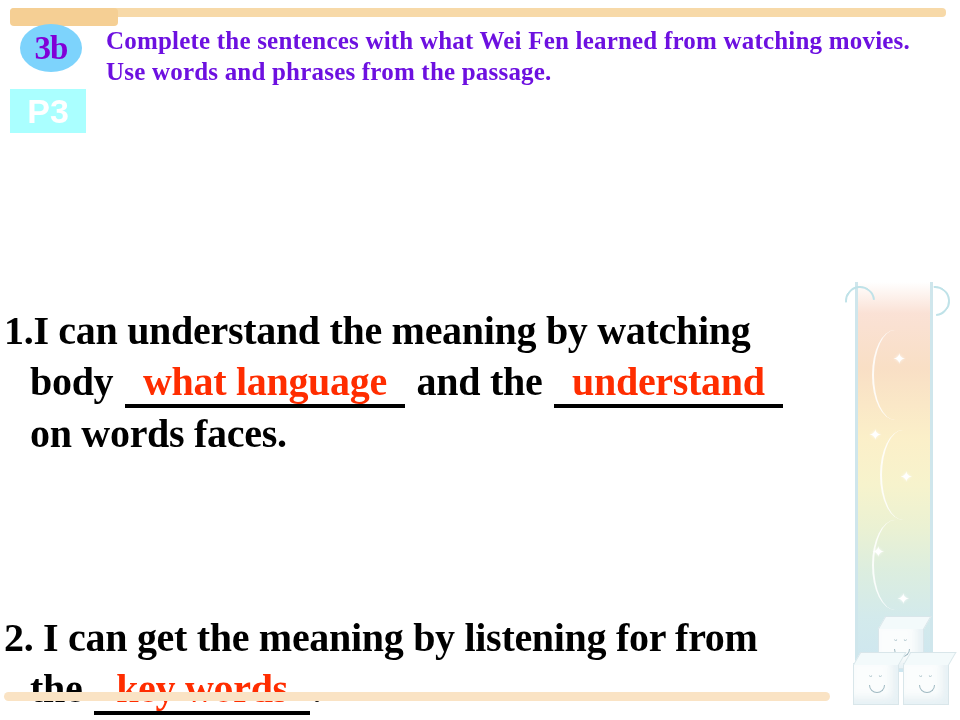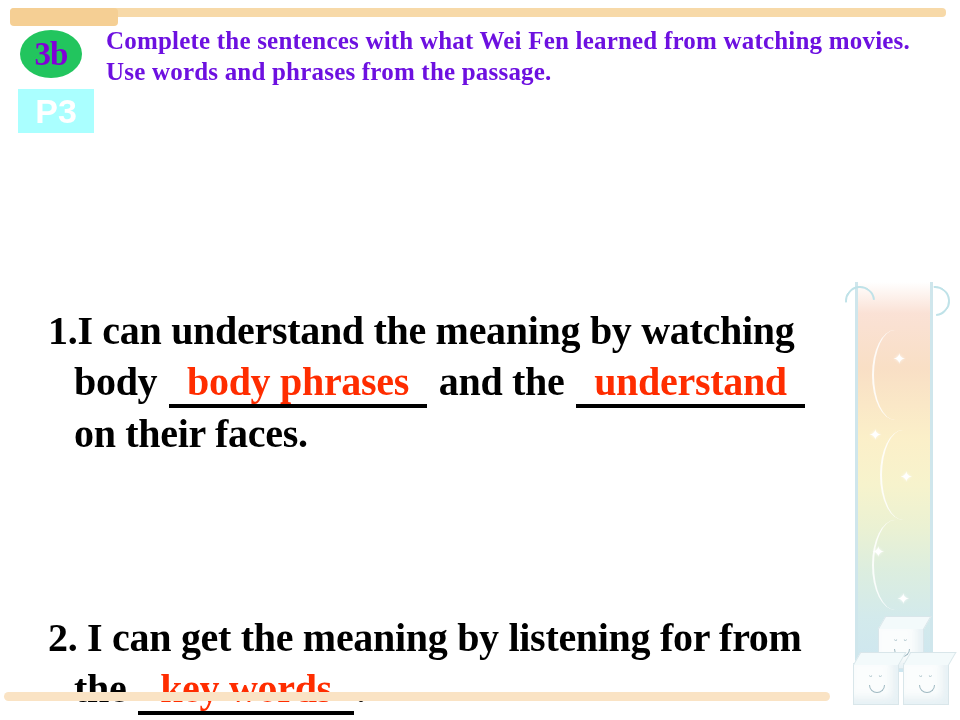"3b" .badge-3b { background: #22c55e -> #7dd3fc; top: 30px -> 24px }
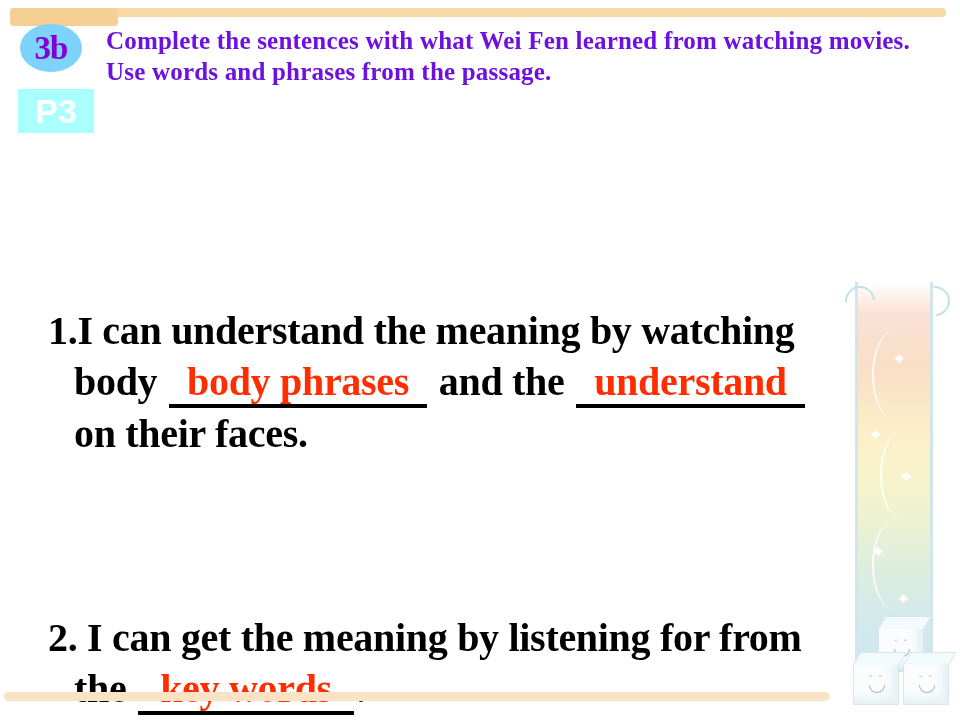"P3" .badge-p3 { left: 18px -> 10px }
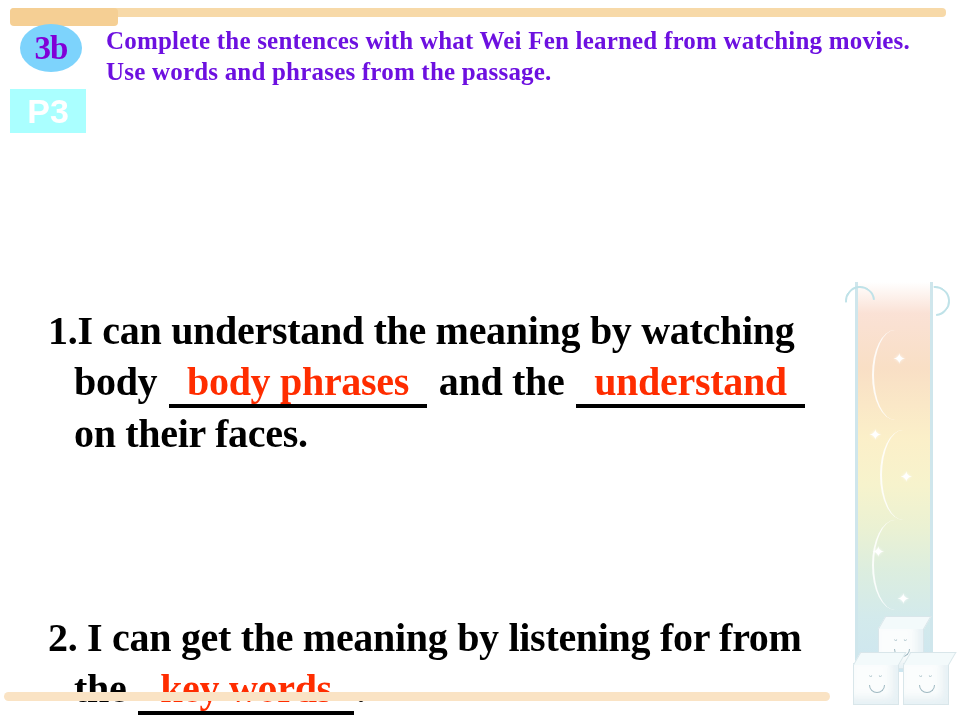"1.I can understand the meaning" .item { margin-left: 44px -> none }
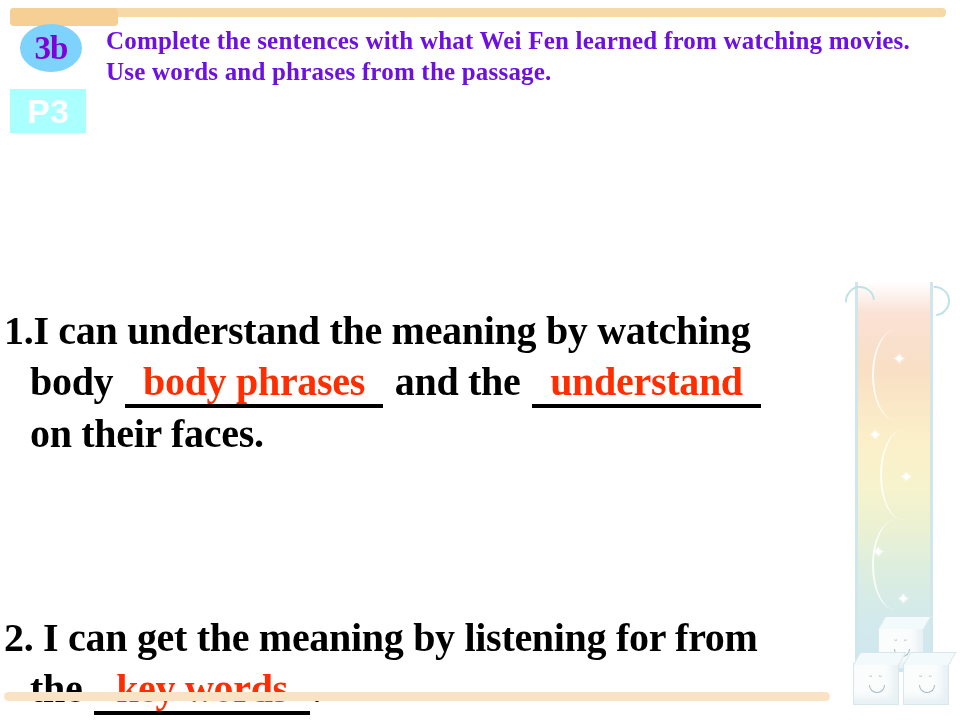"body phrases" span.blank { text: body phrases -> what language }
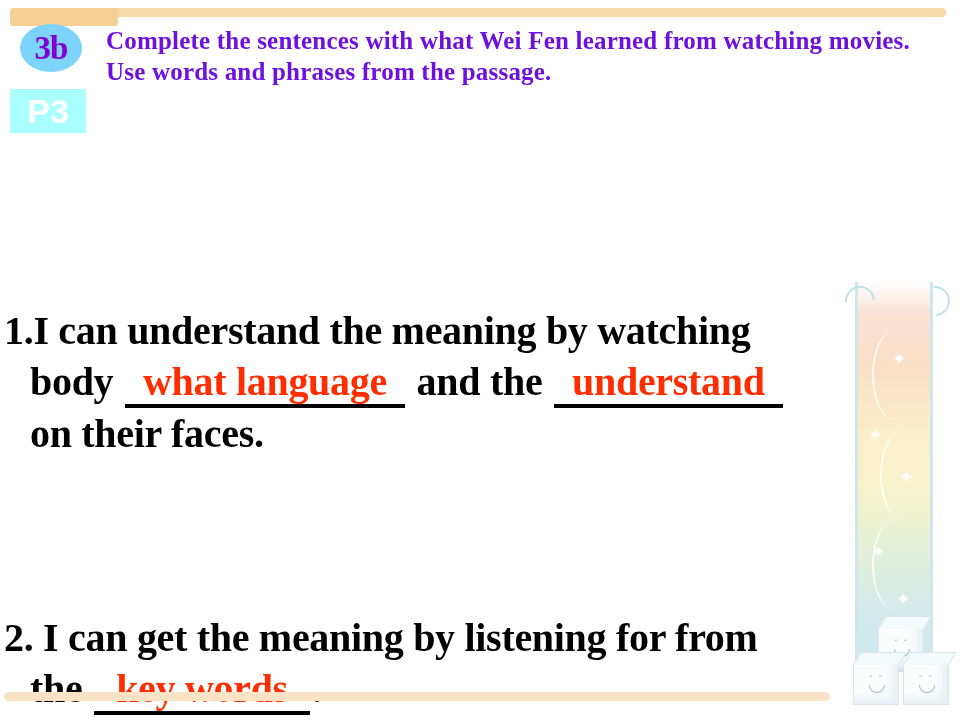"on their faces." span { text: their -> words }
